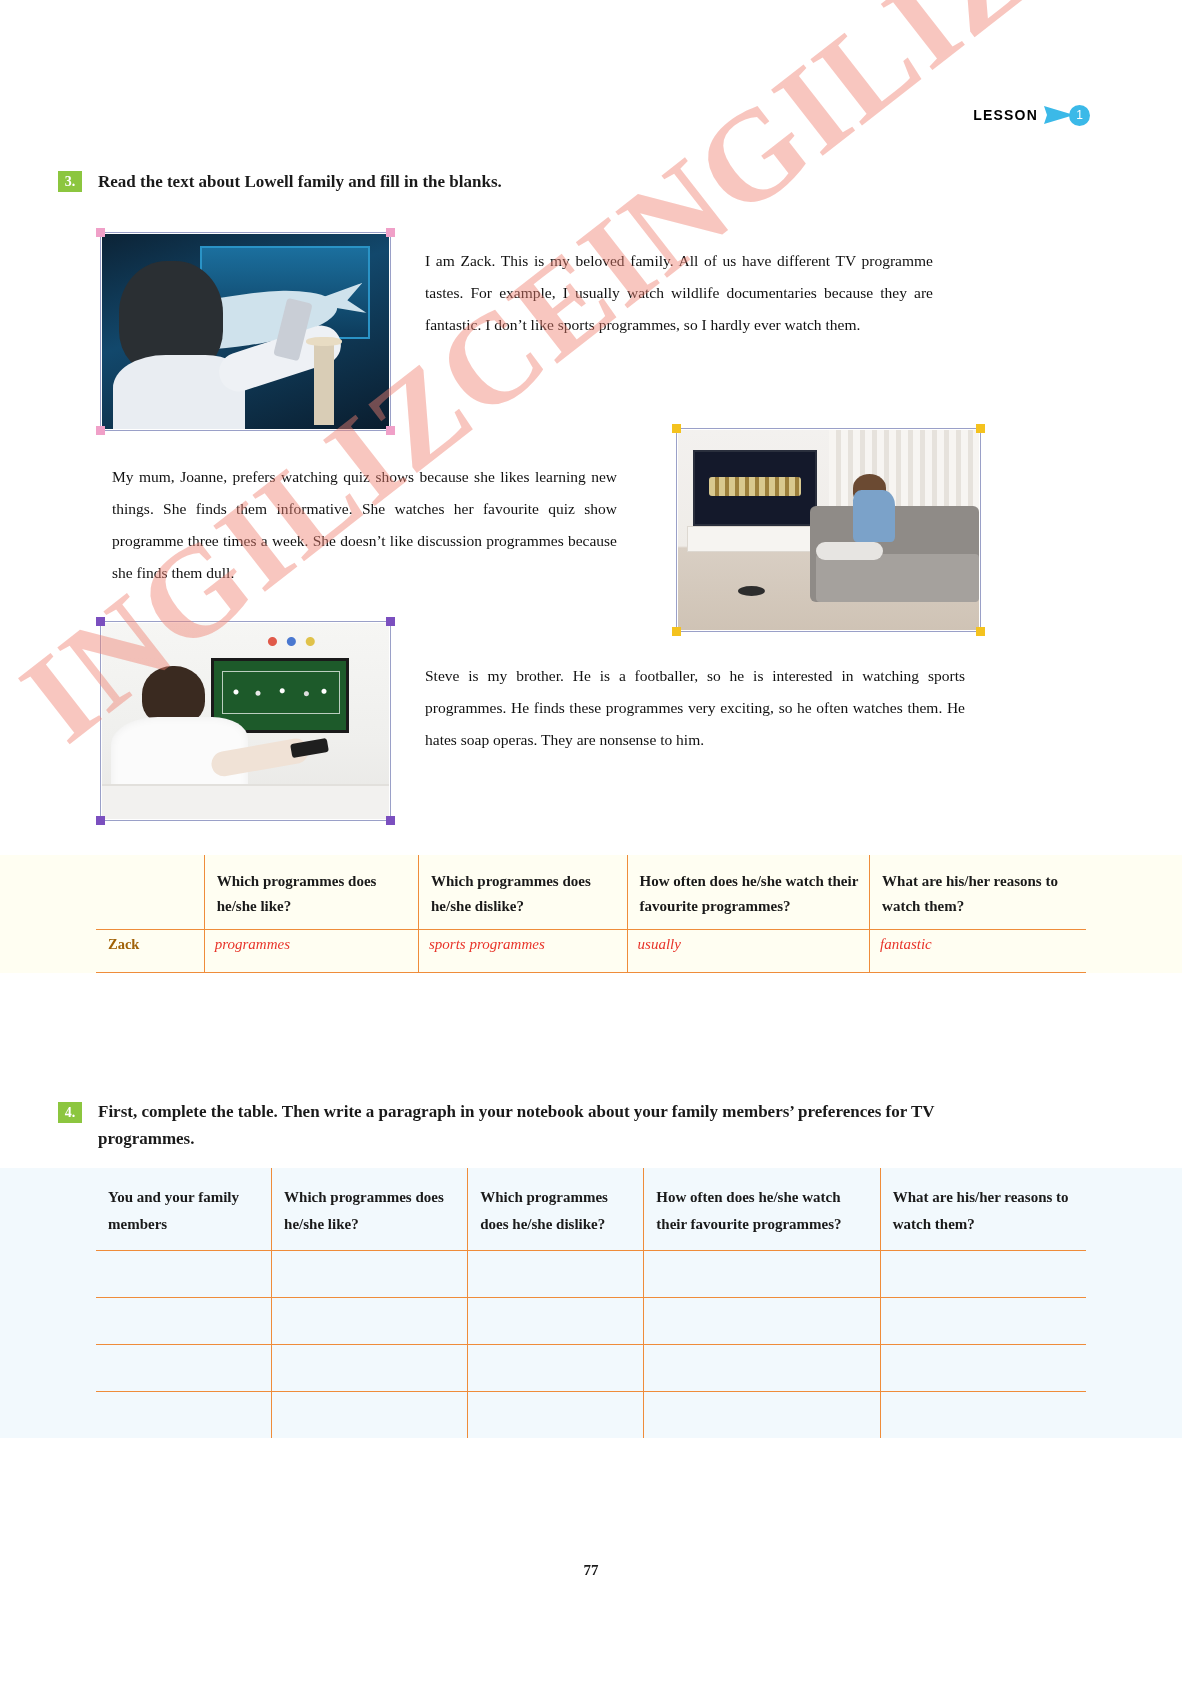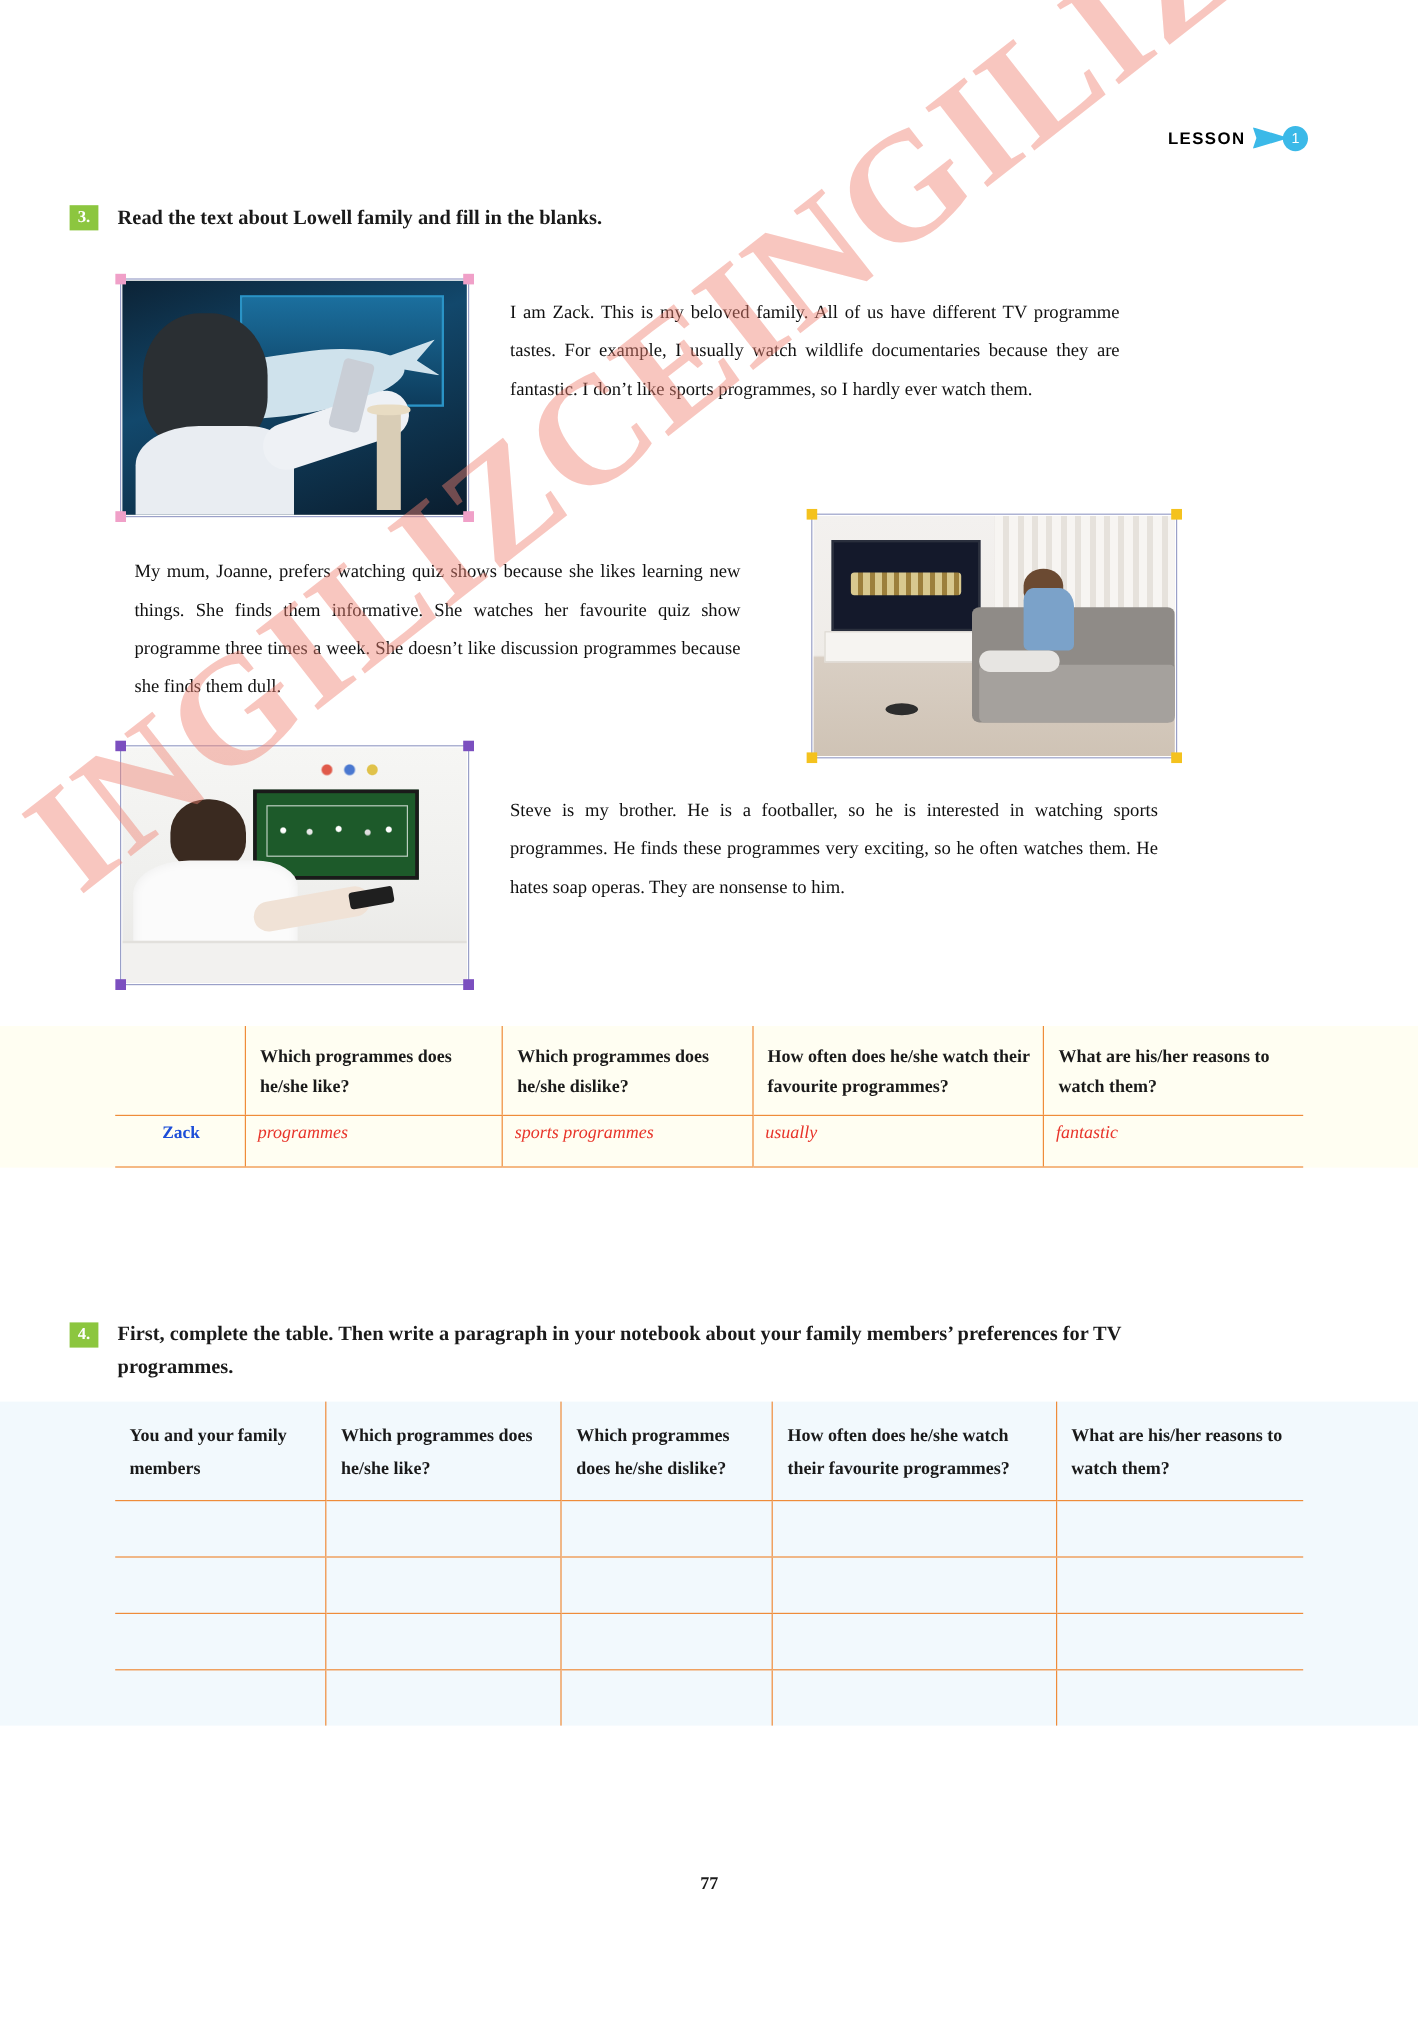"Zack" .t3 td.name { color: #1d4ed8 -> #a16207; text-align: center -> none }
